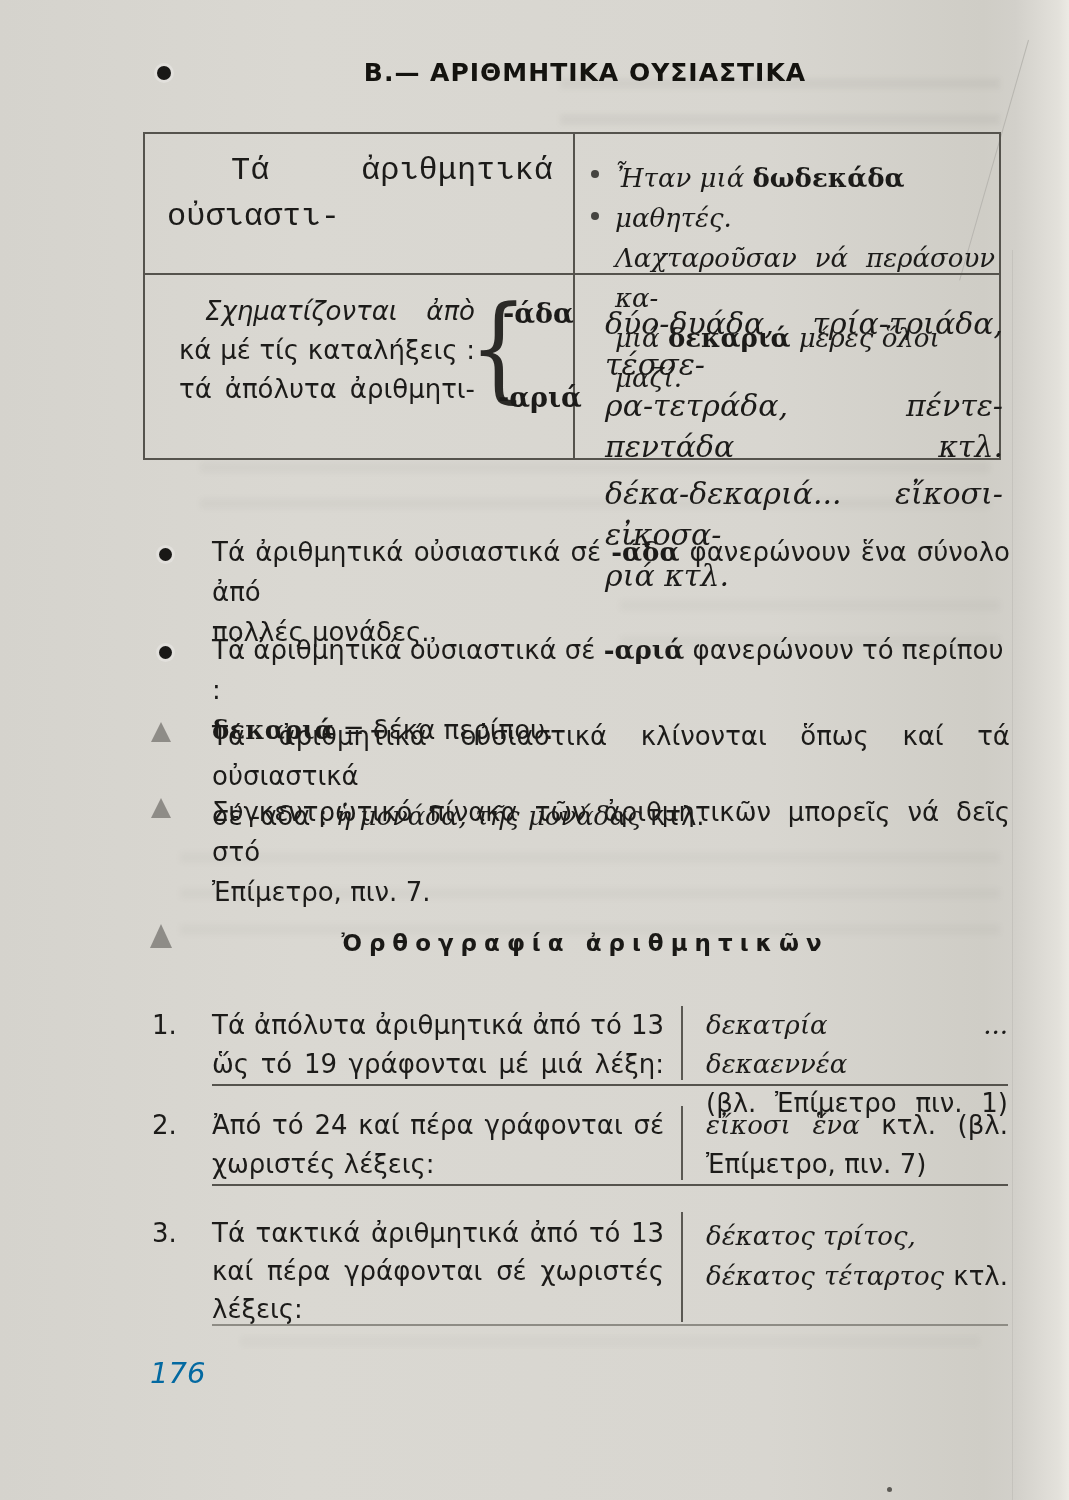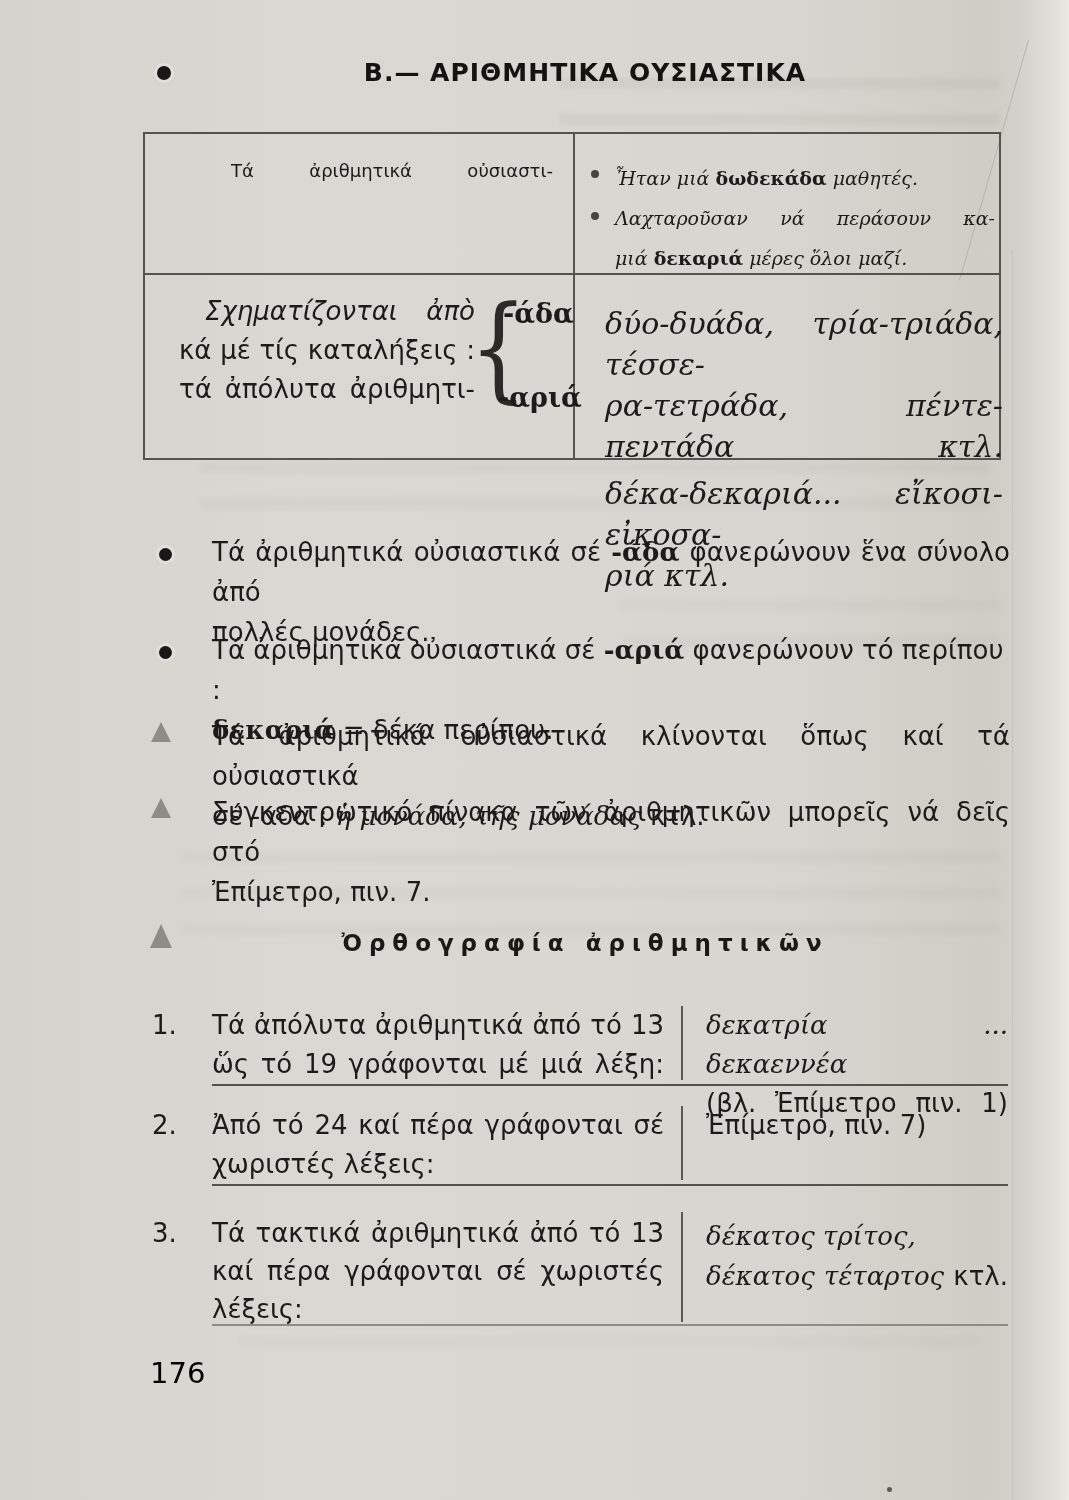"Τά ἀριθμητικά οὐσιαστι-" .r1left { font-family: none -> Liberation Mono, monospace; font-size: 18px -> 32px }
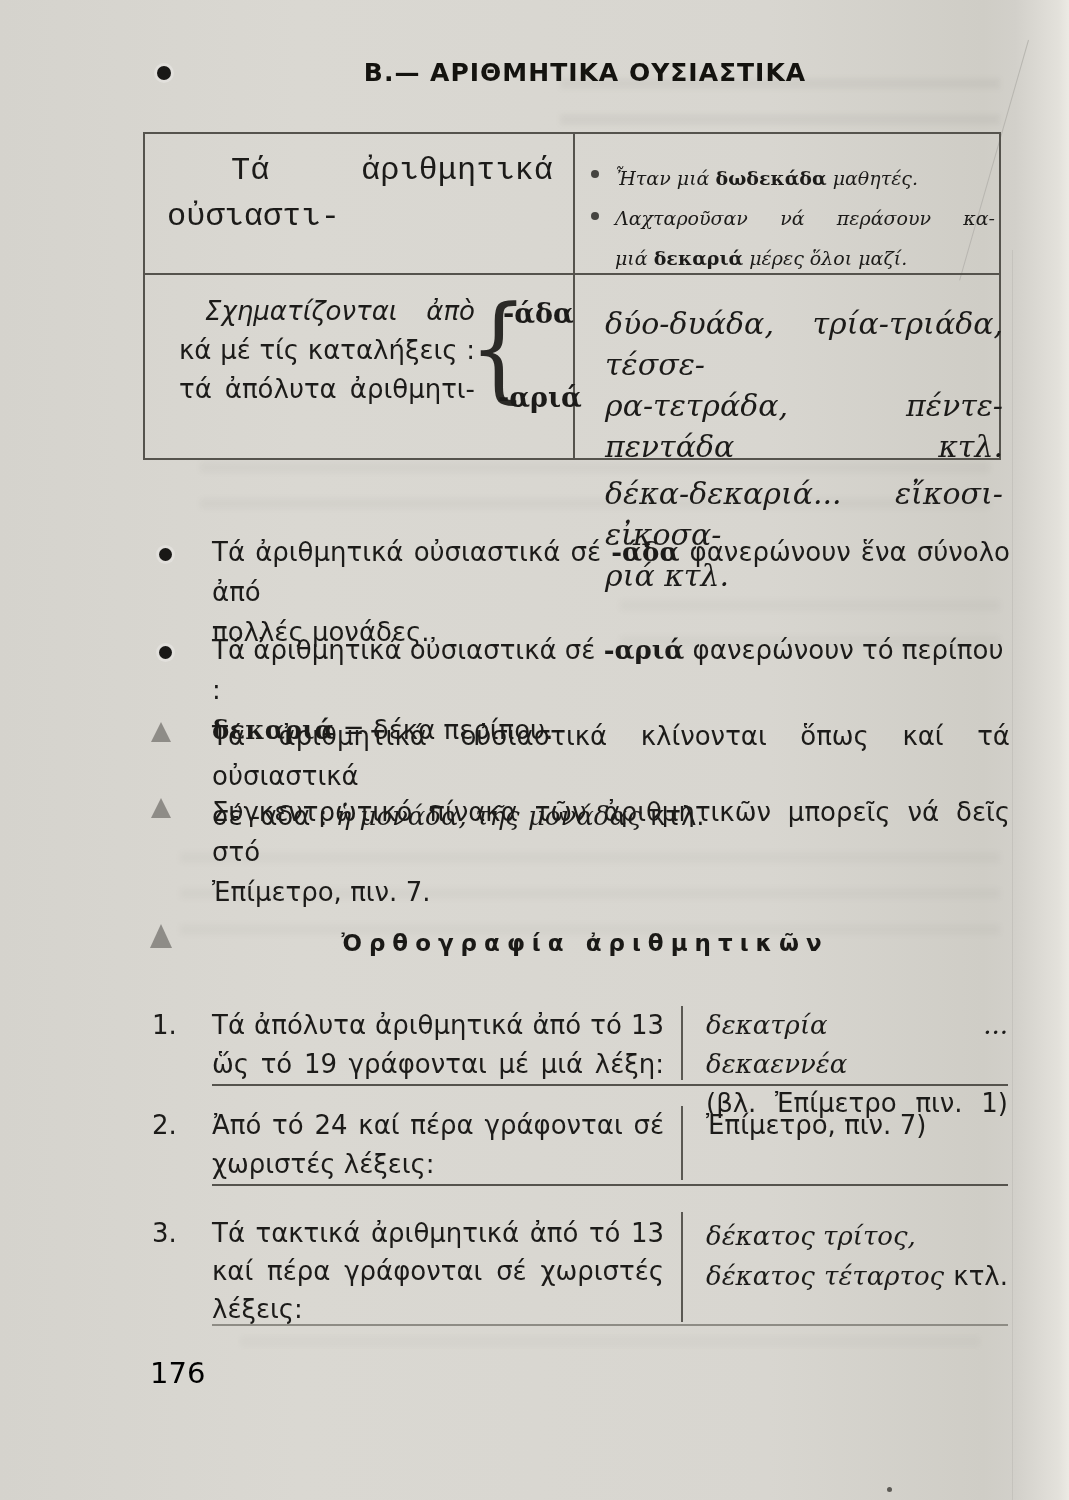"Ἦταν μιά δωδεκάδα μαθητές." .r1right-text { font-size: 19px -> 26px }
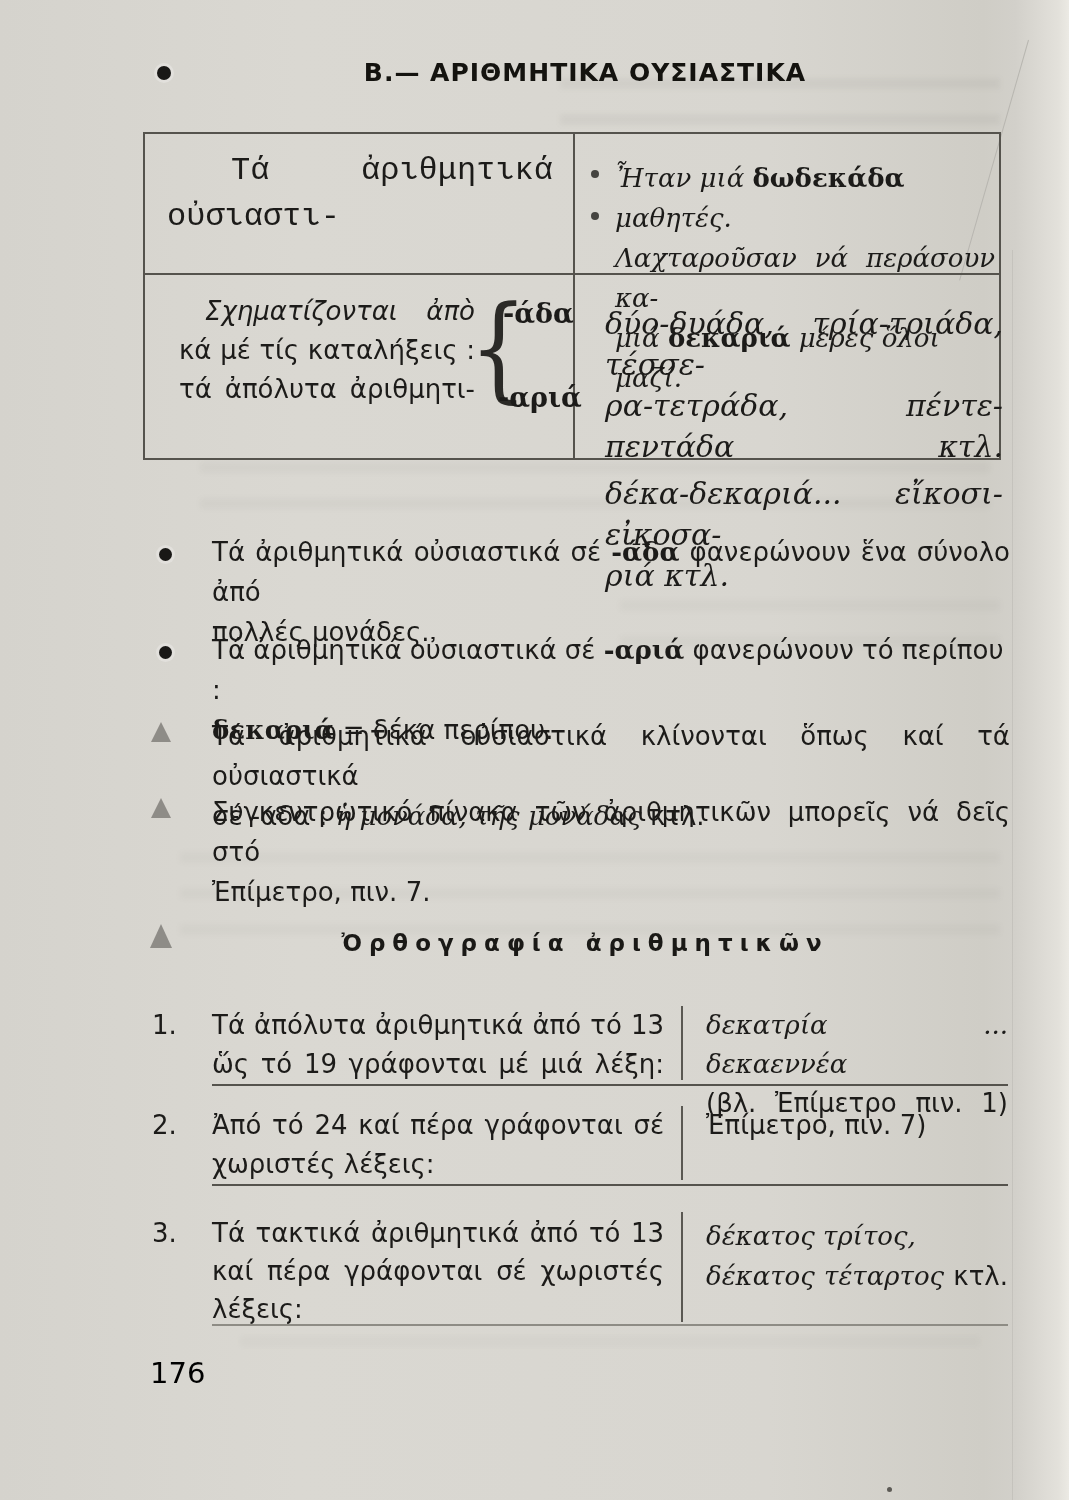"εἴκοσι ἕνα κτλ. (βλ." div.jl { html: none -> <div><span>εἴκοσι ἕνα</span><span> κτλ. (βλ.</span></div> }
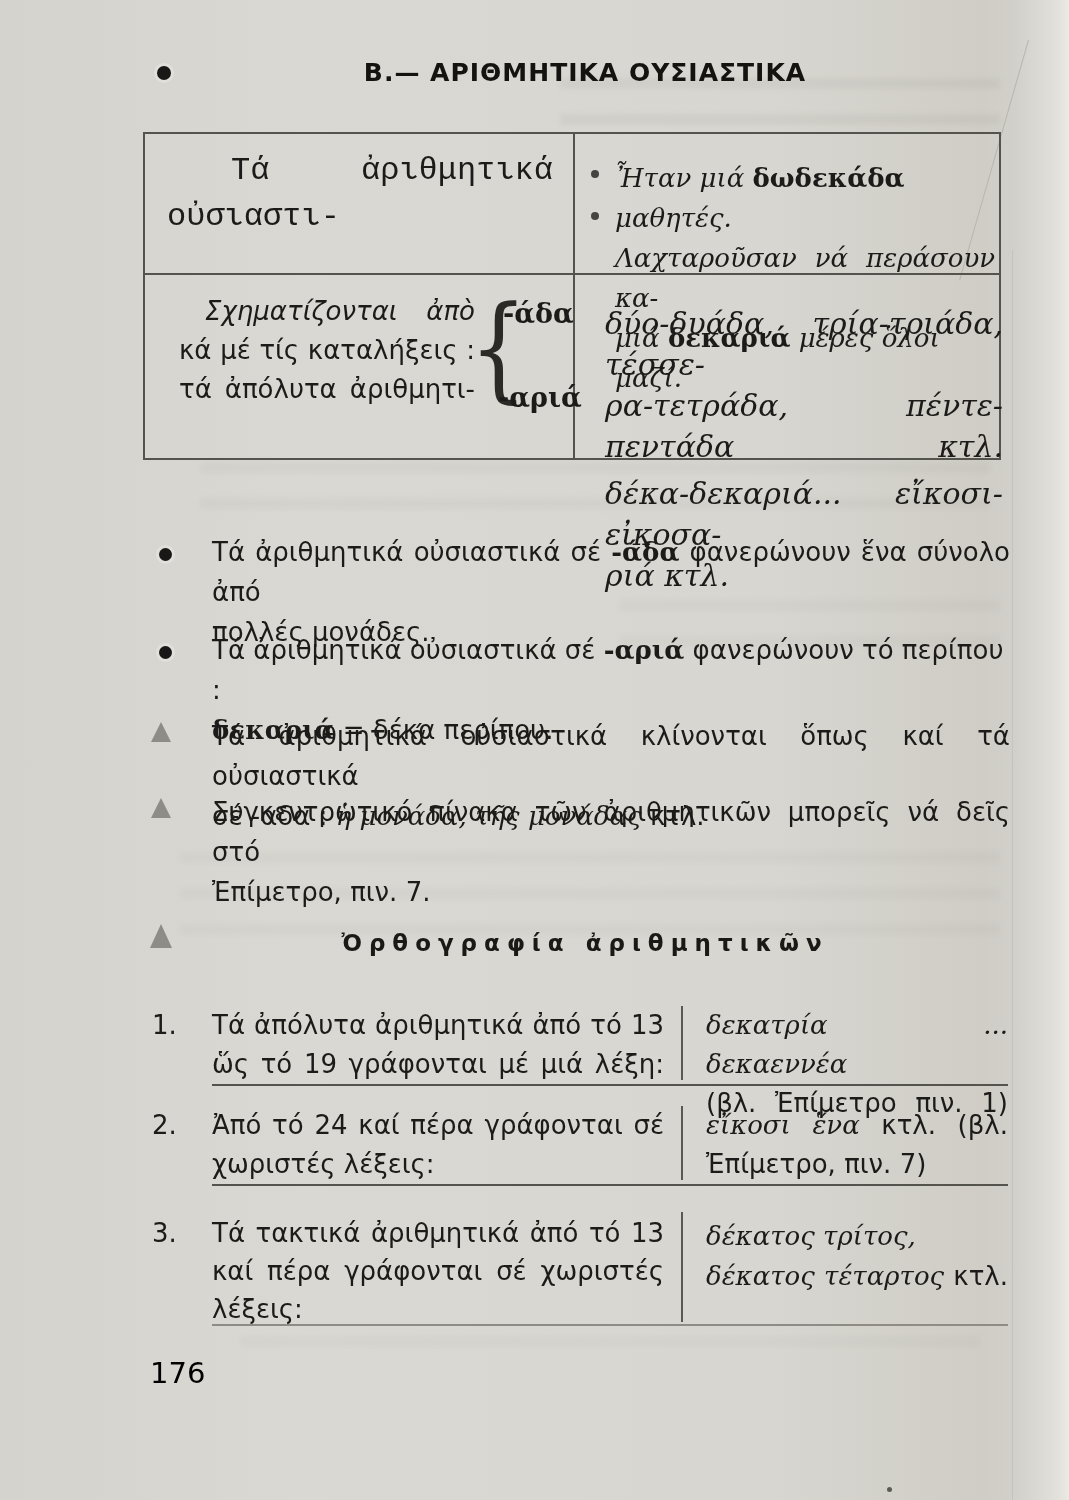"176" .pagenum { color: #000000 -> #0369a1; font-style: none -> italic }
